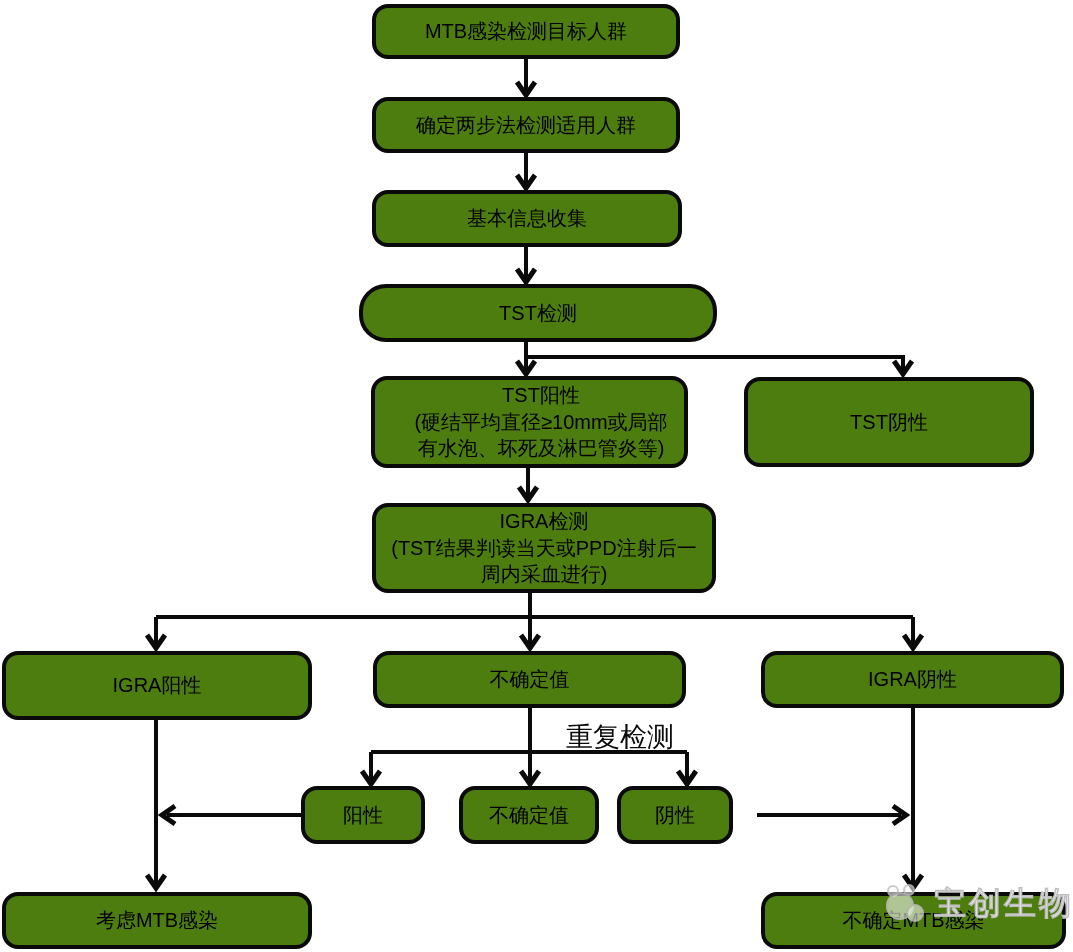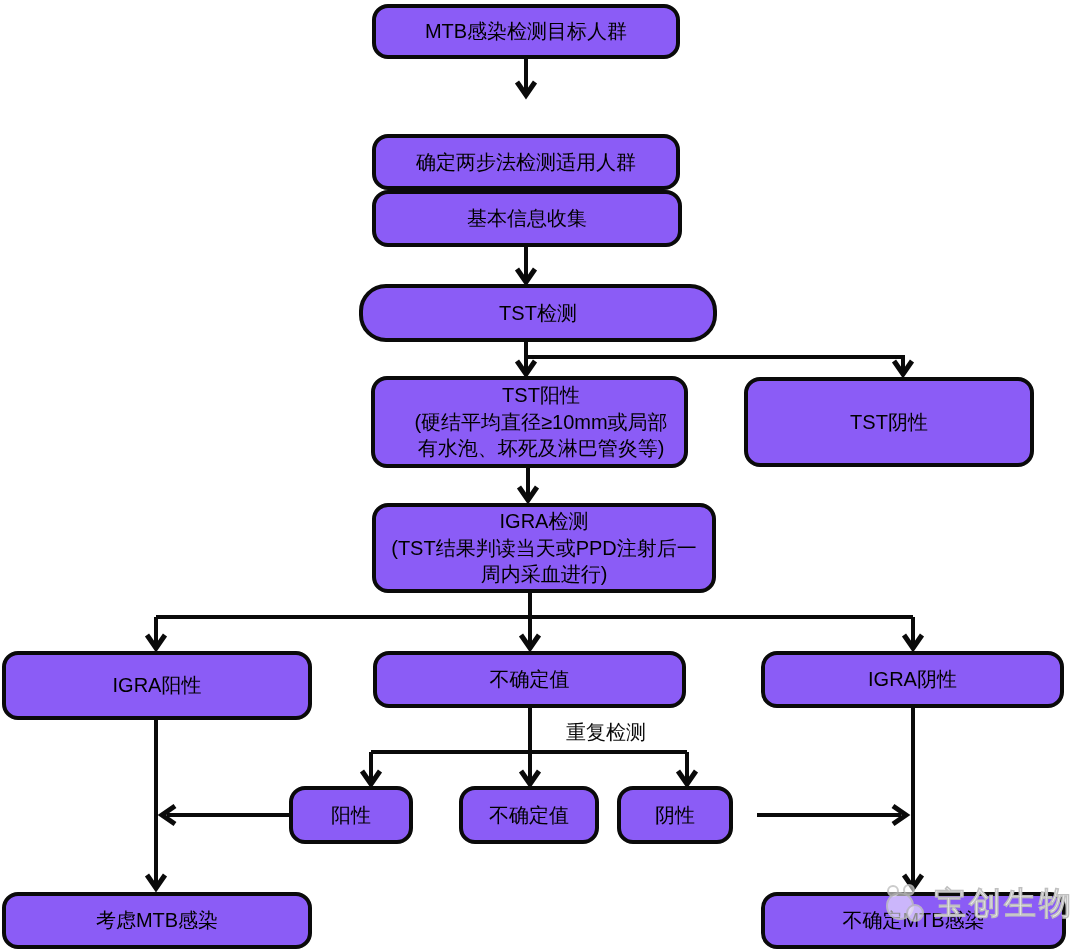"MTB感染检测目标人群" .node { background: #8b5cf6 -> #4d7c0f }
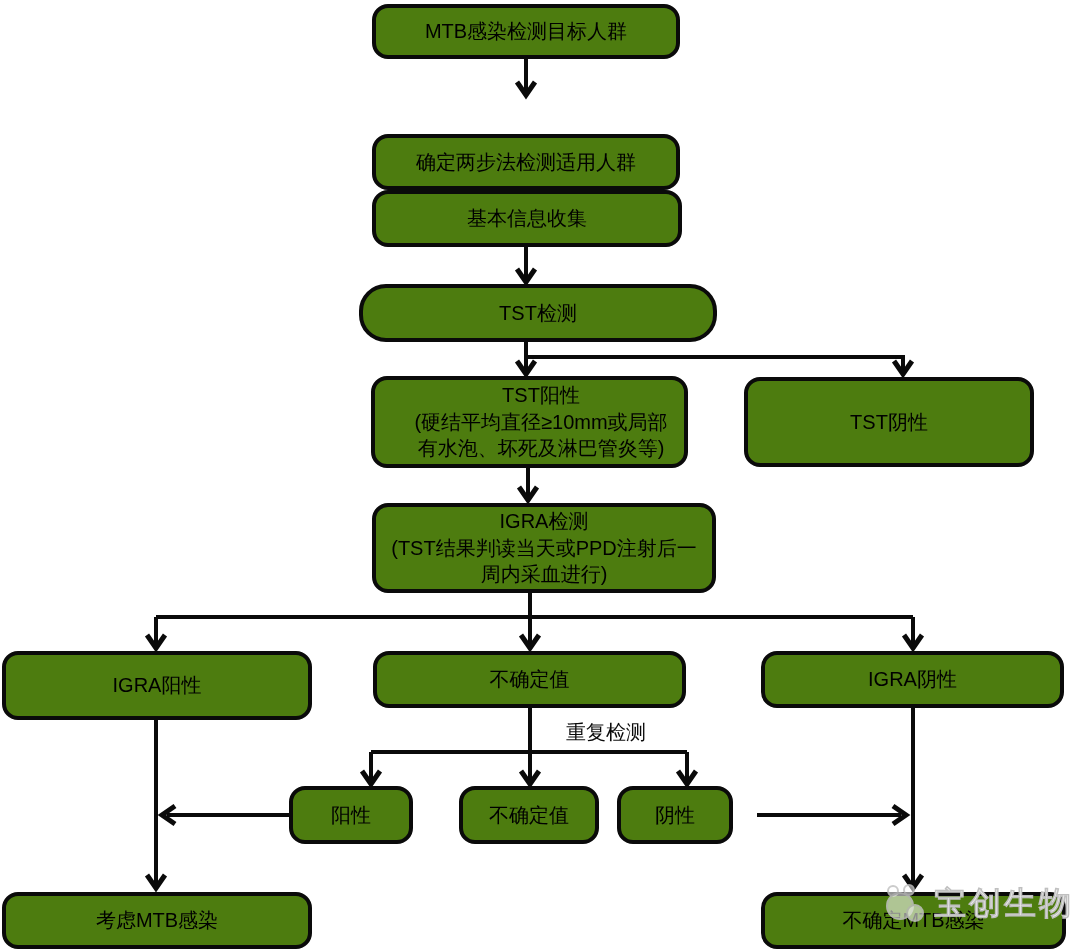"确定两步法检测适用人群" div.node { margin-top: 37px -> none }
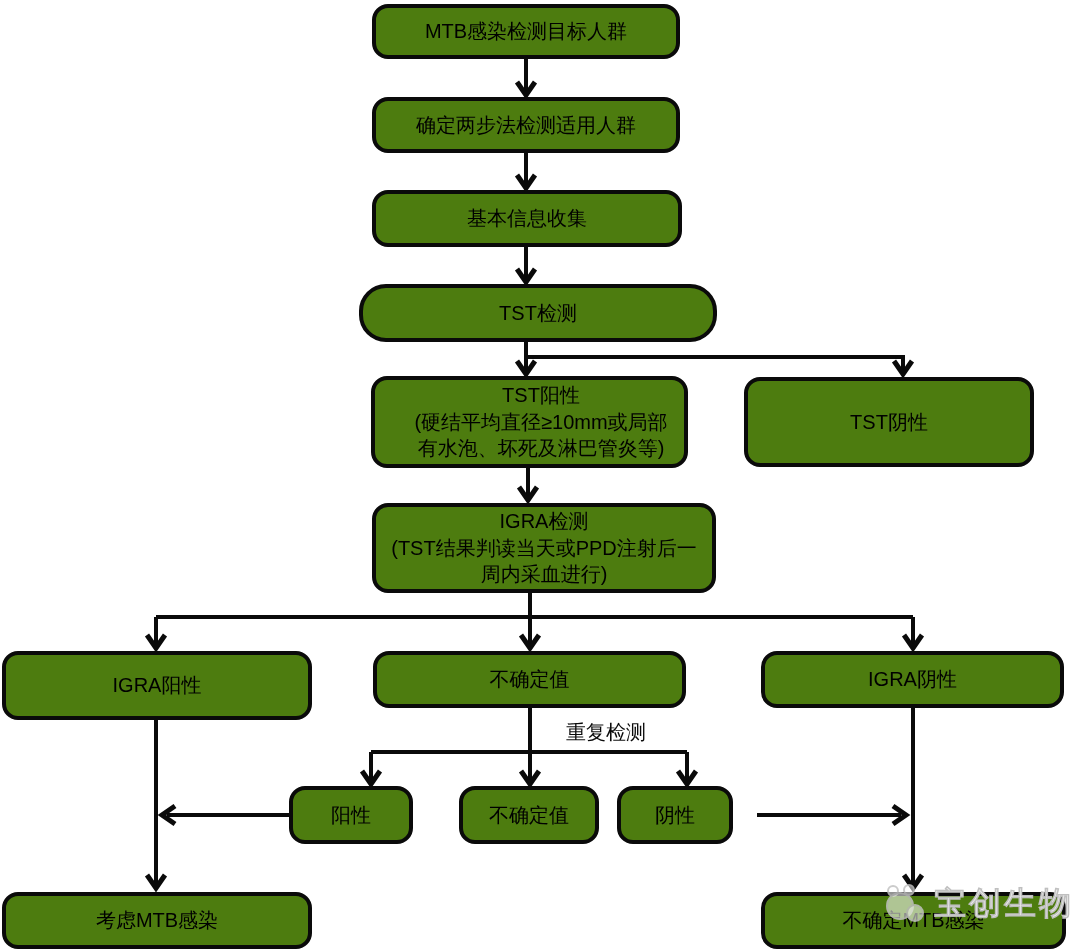"重复检测" .edge-label { font-size: 20px -> 27px }
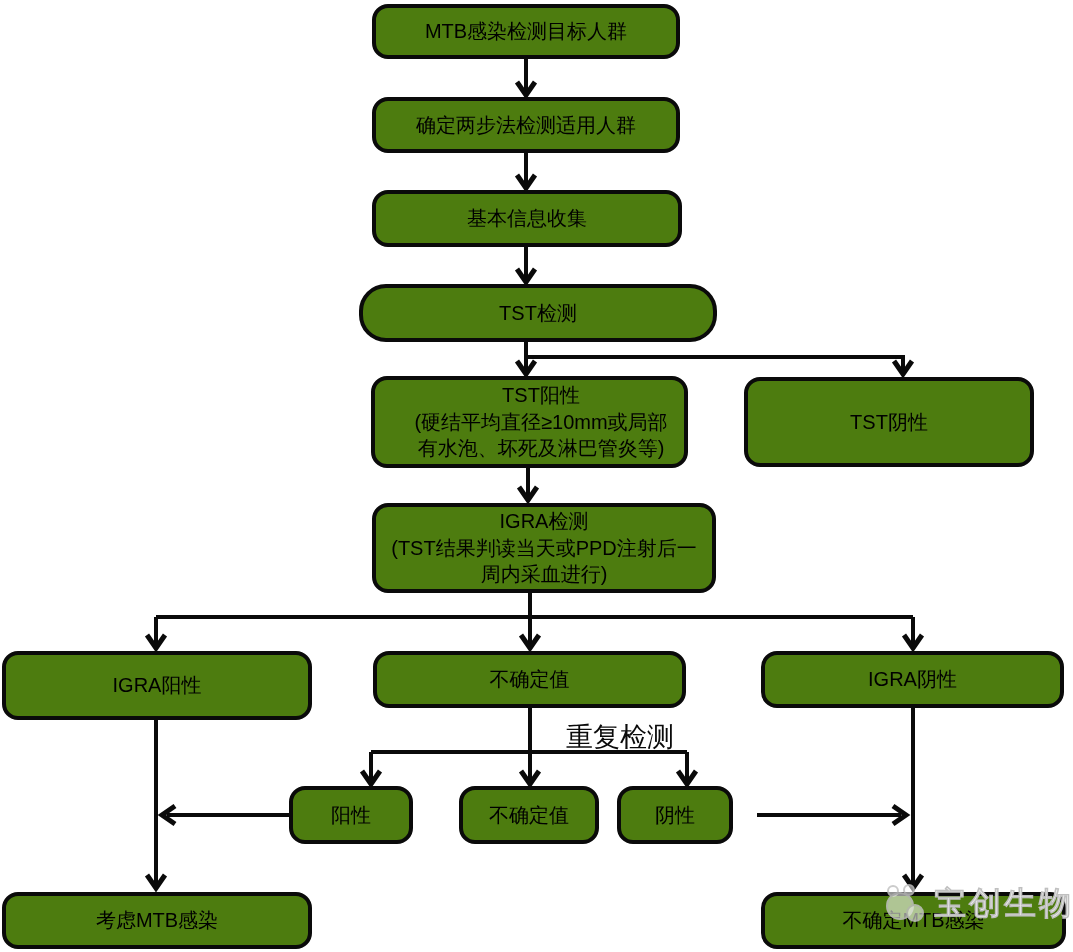"阳性" div.node { left: 289px -> 301px }
